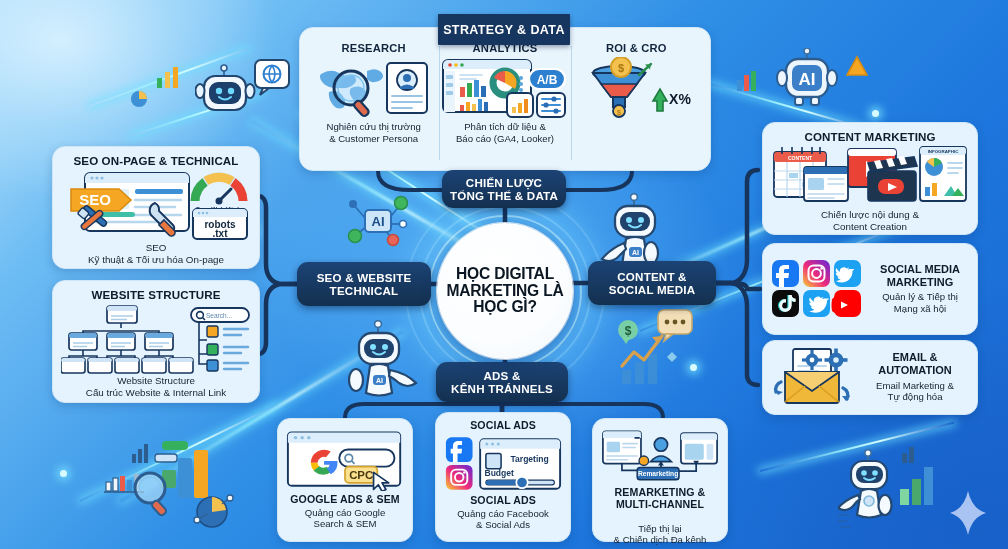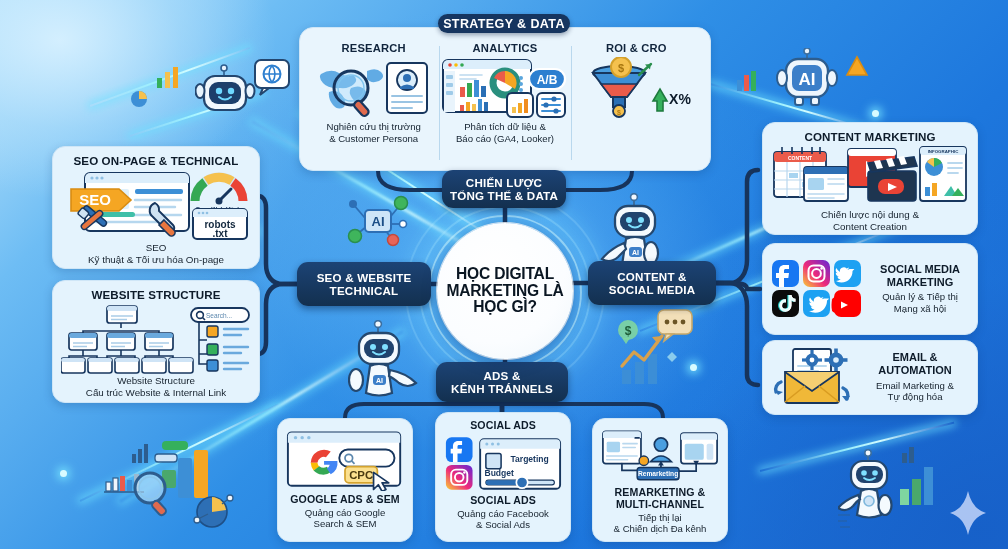"STRATEGY & DATA" #strategy-pill { border-radius: 12px -> 1px; height: 19px -> 31px }
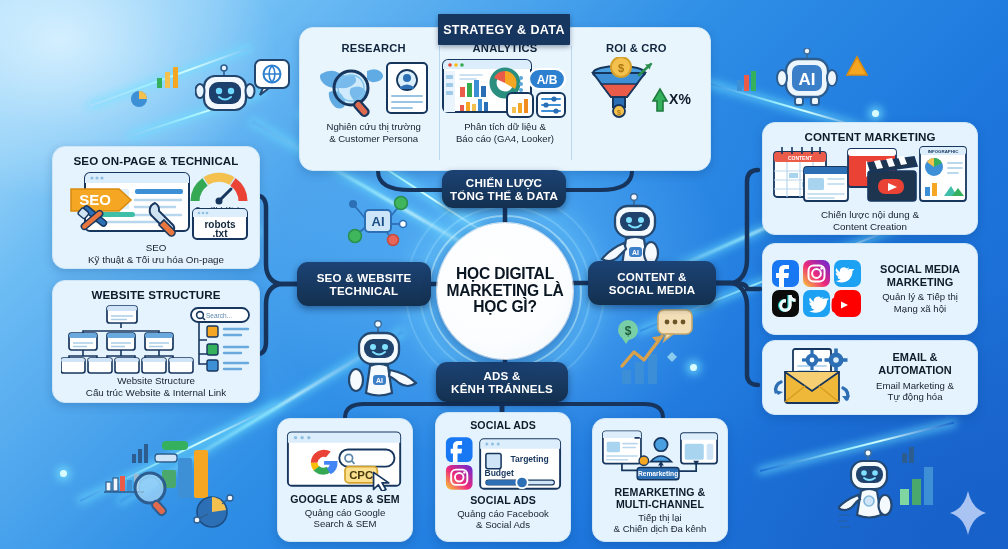"Tiếp thị lại" div.card-cap { margin-top: 1px -> 12px }
